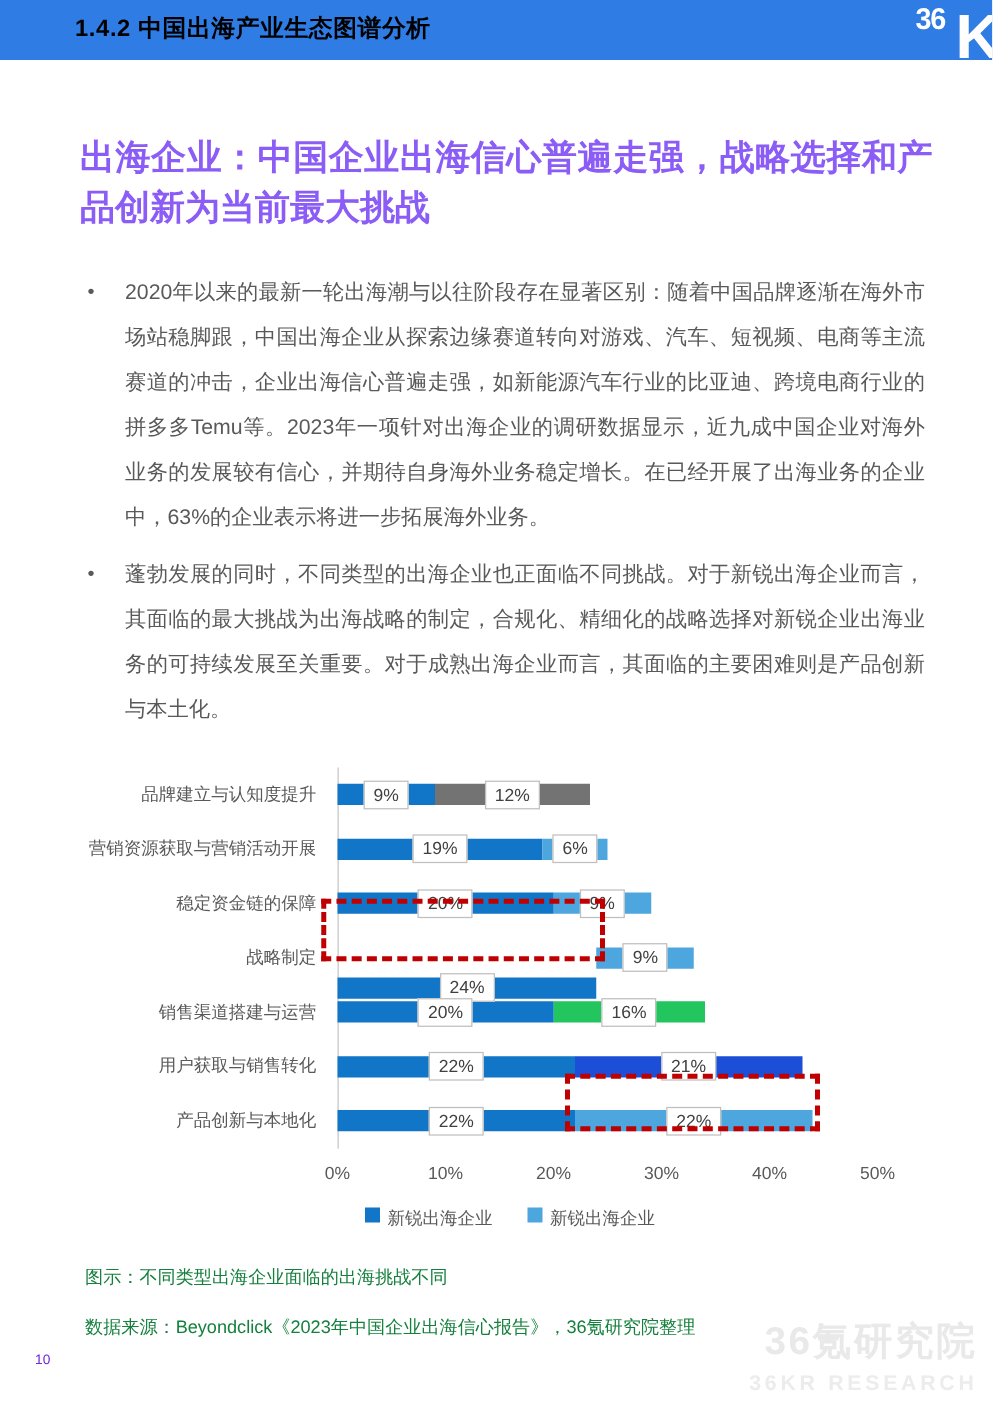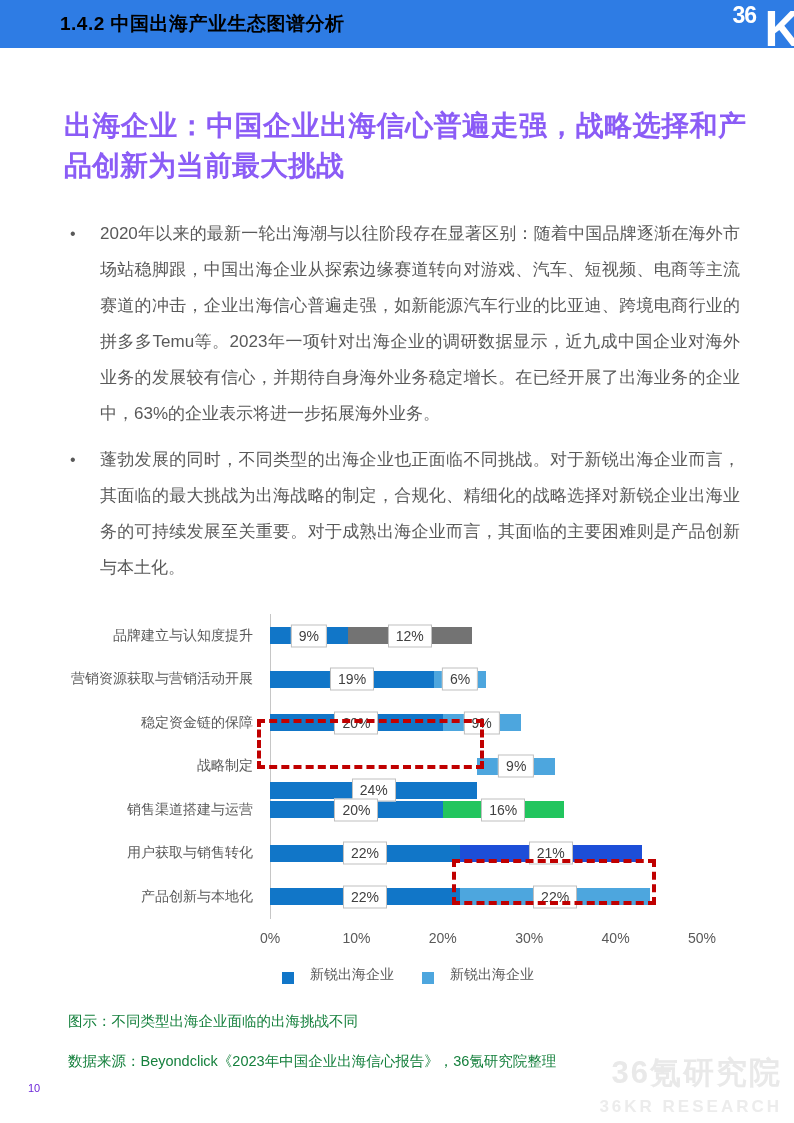"新锐出海企业" .lg { align-items: flex-end -> flex-start; gap: 16px -> 6px }
